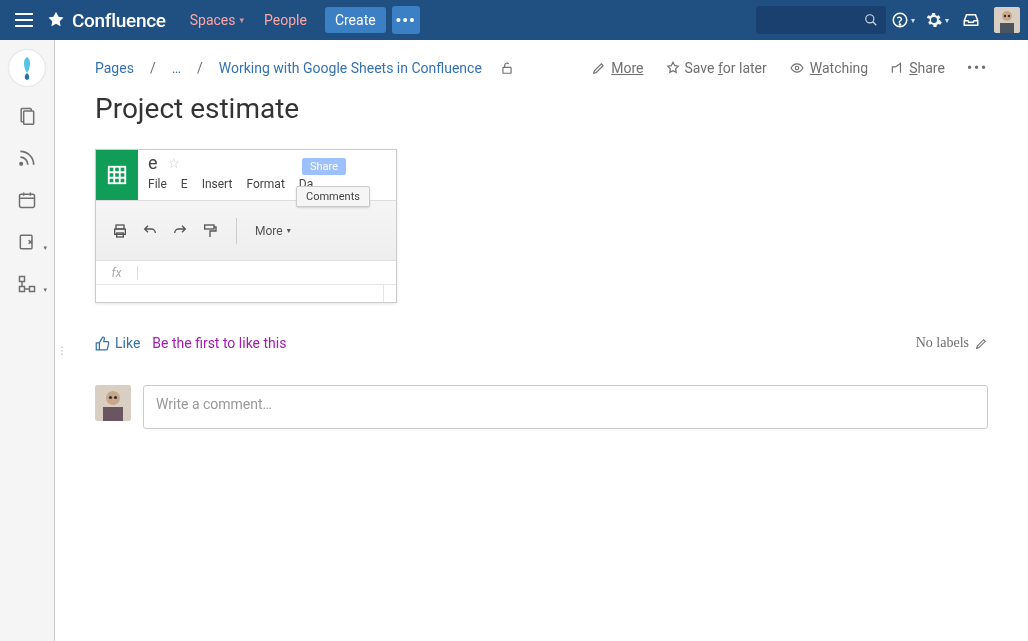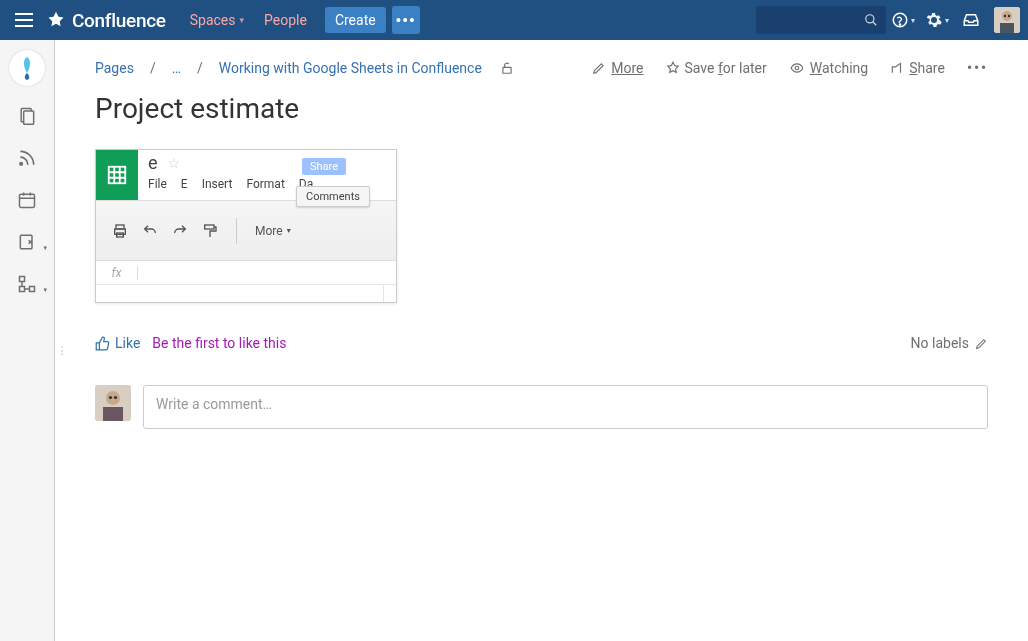"No labels" .labels { font-family: none -> Liberation Serif, serif }
